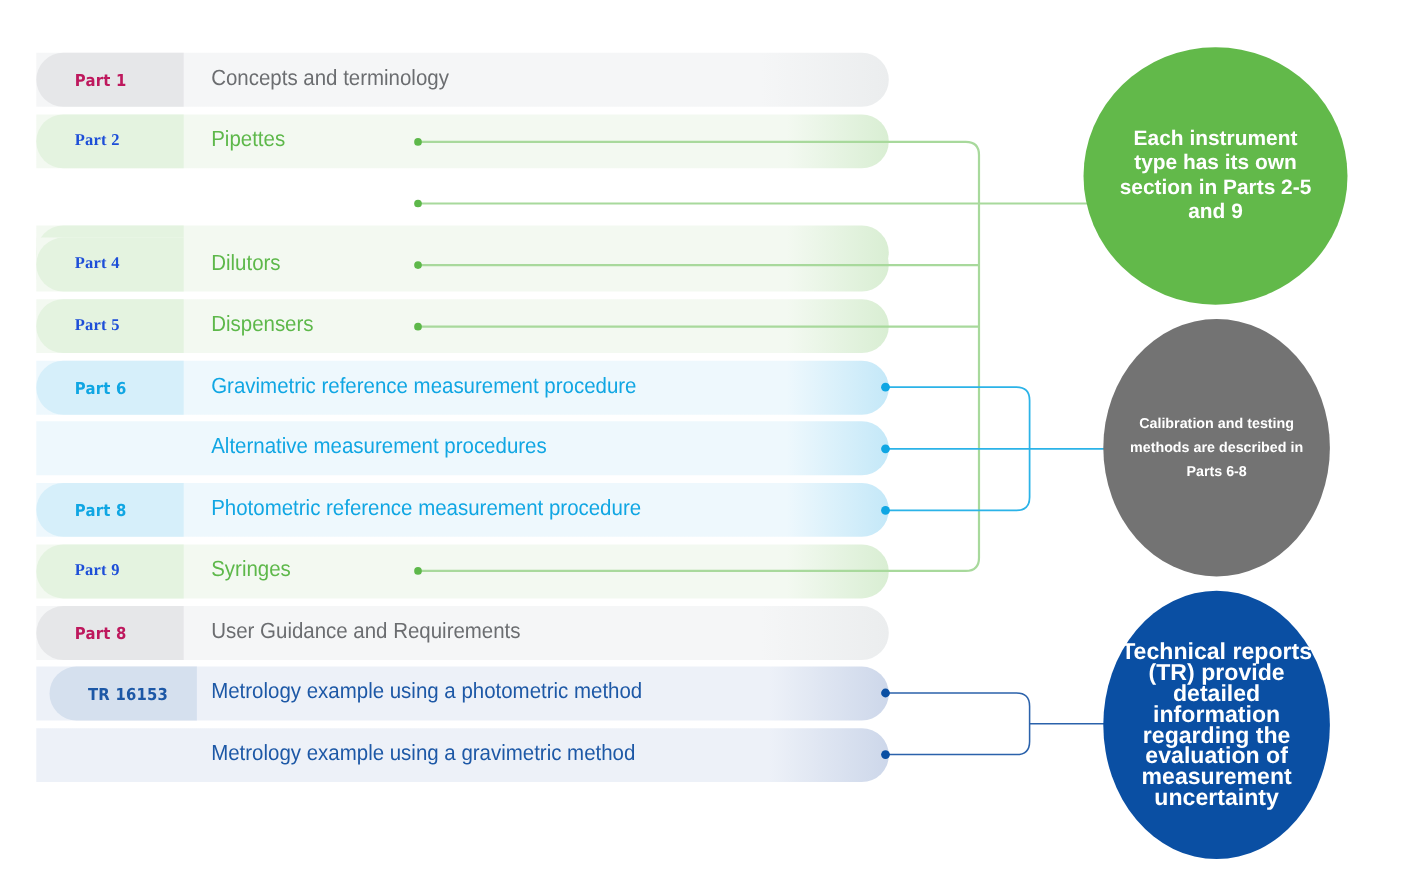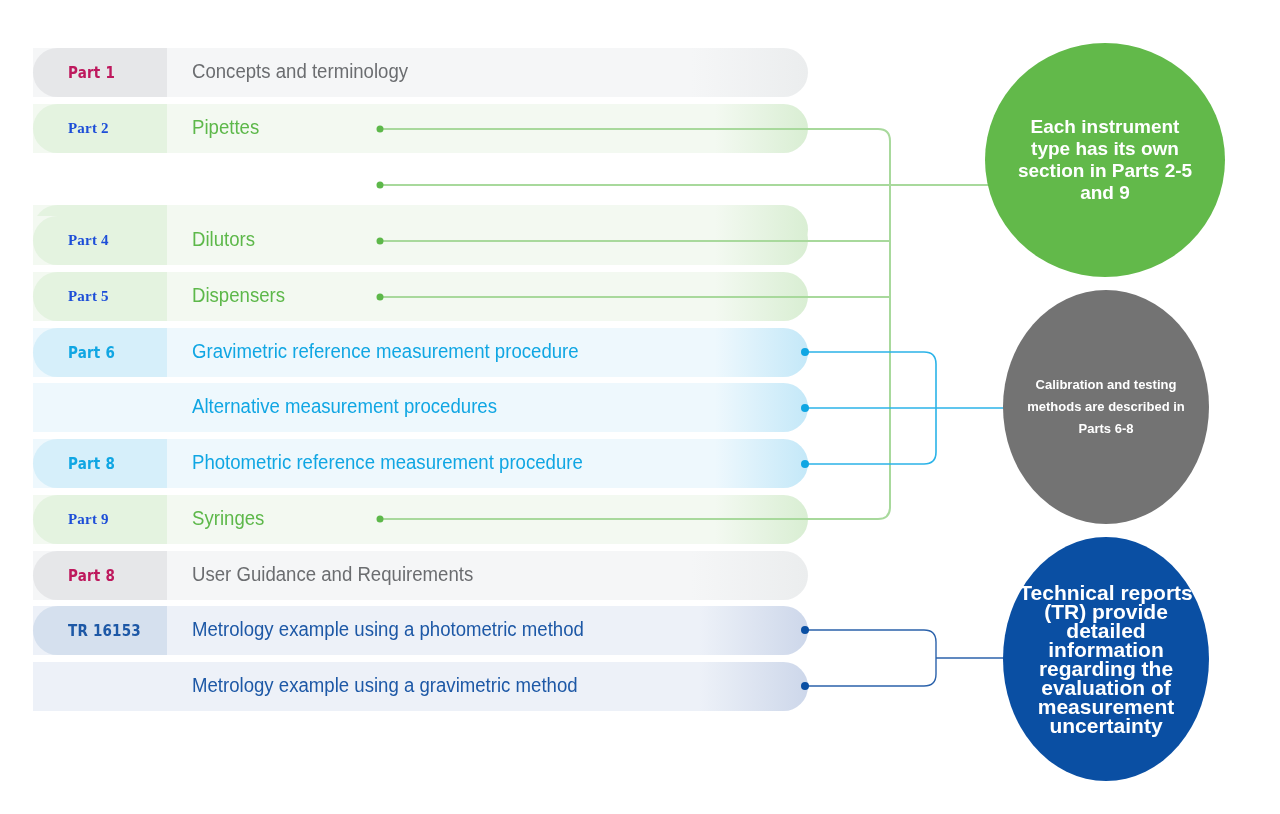"TR 16153" .navy .label-cell { margin-left: none -> 12px }
